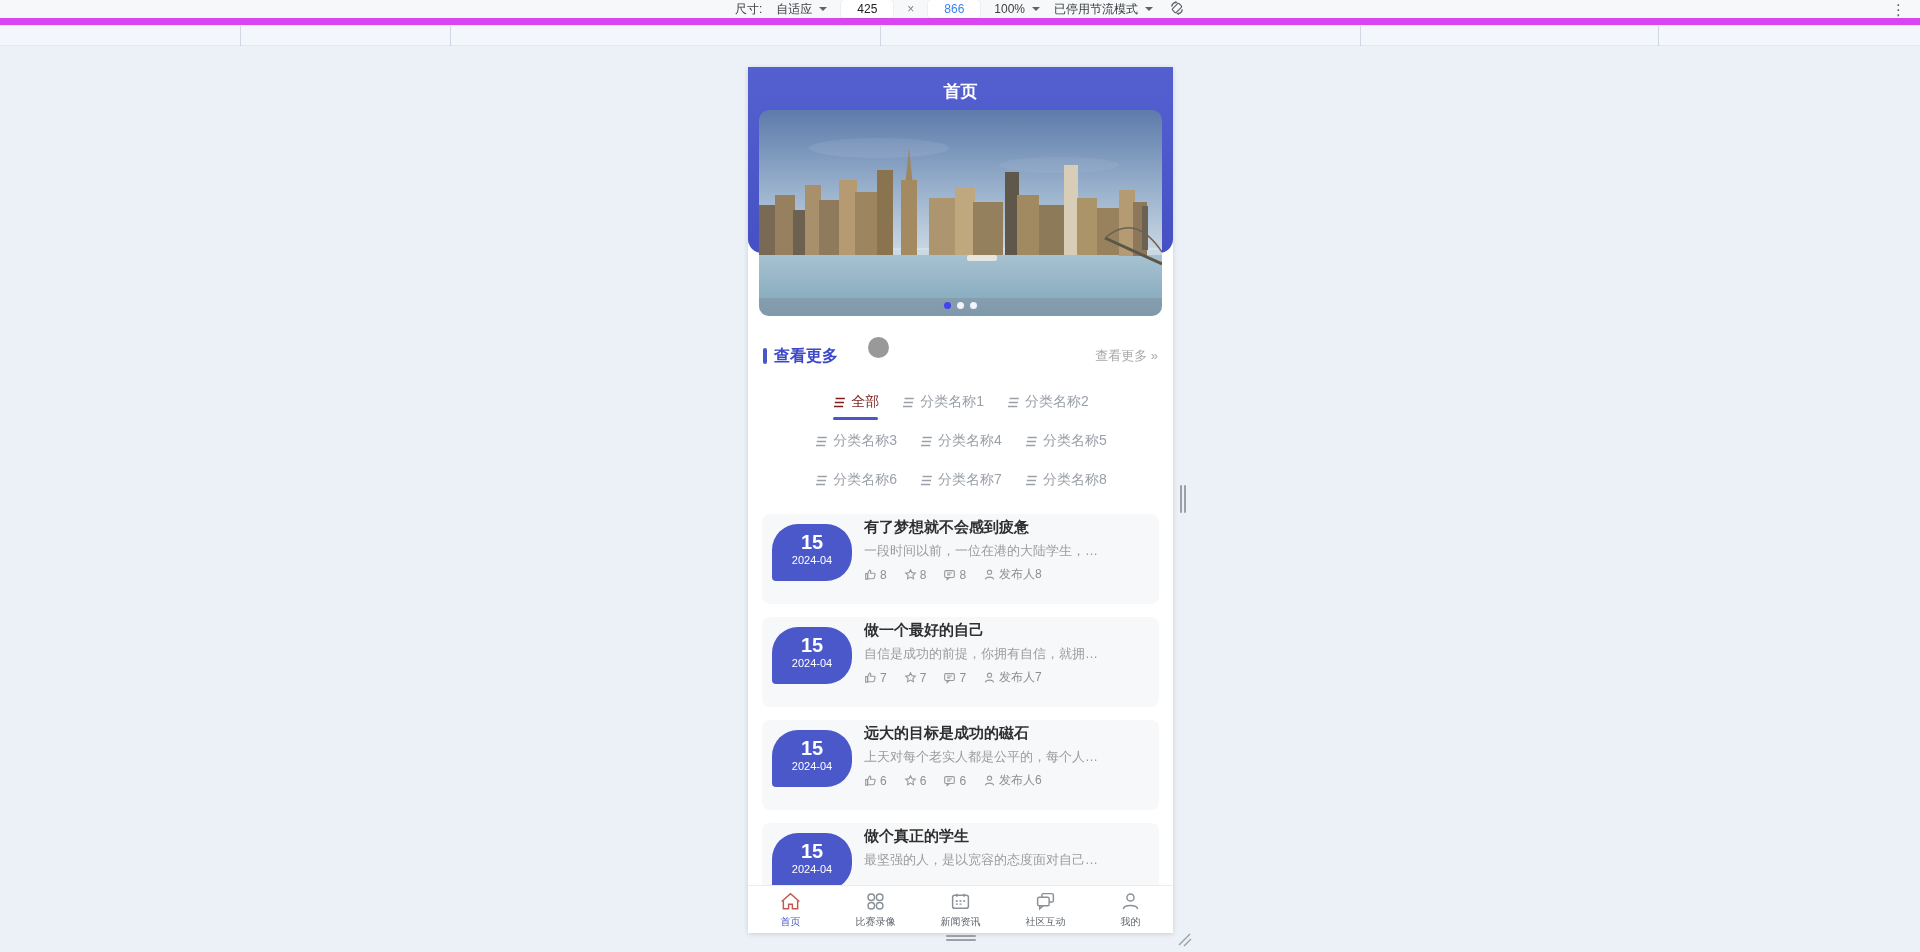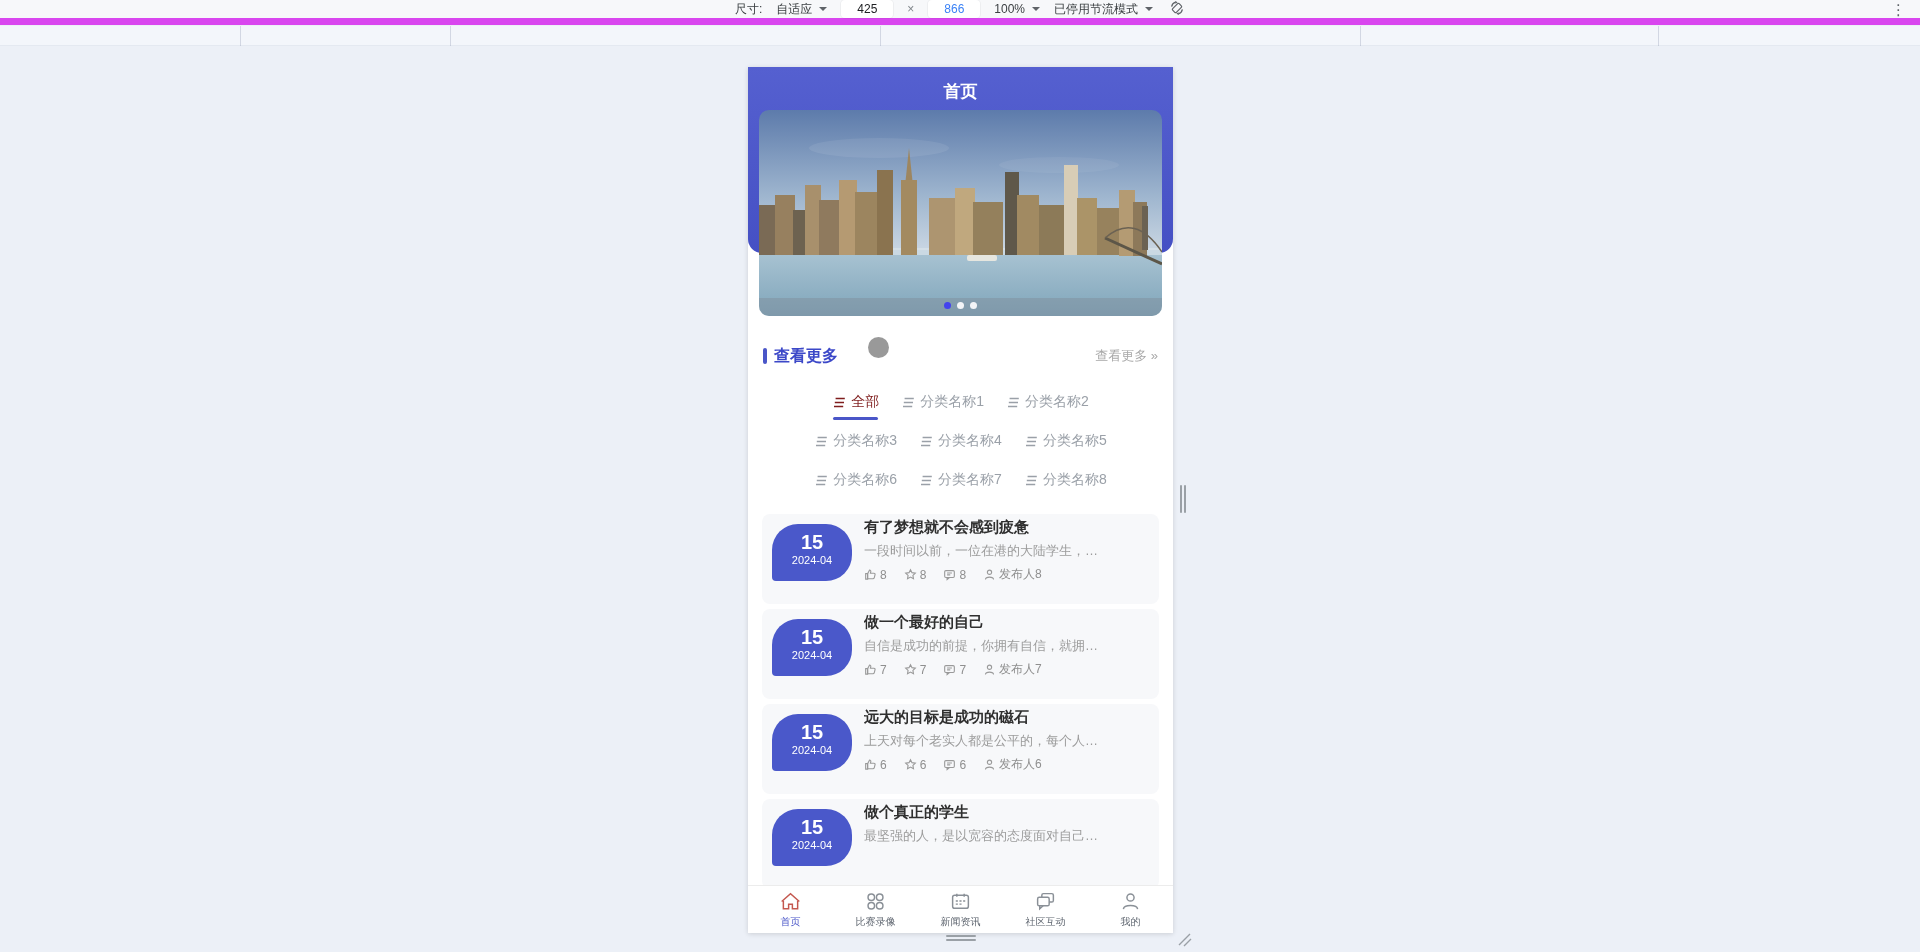"15" .news-list { gap: 5px -> 13px }
